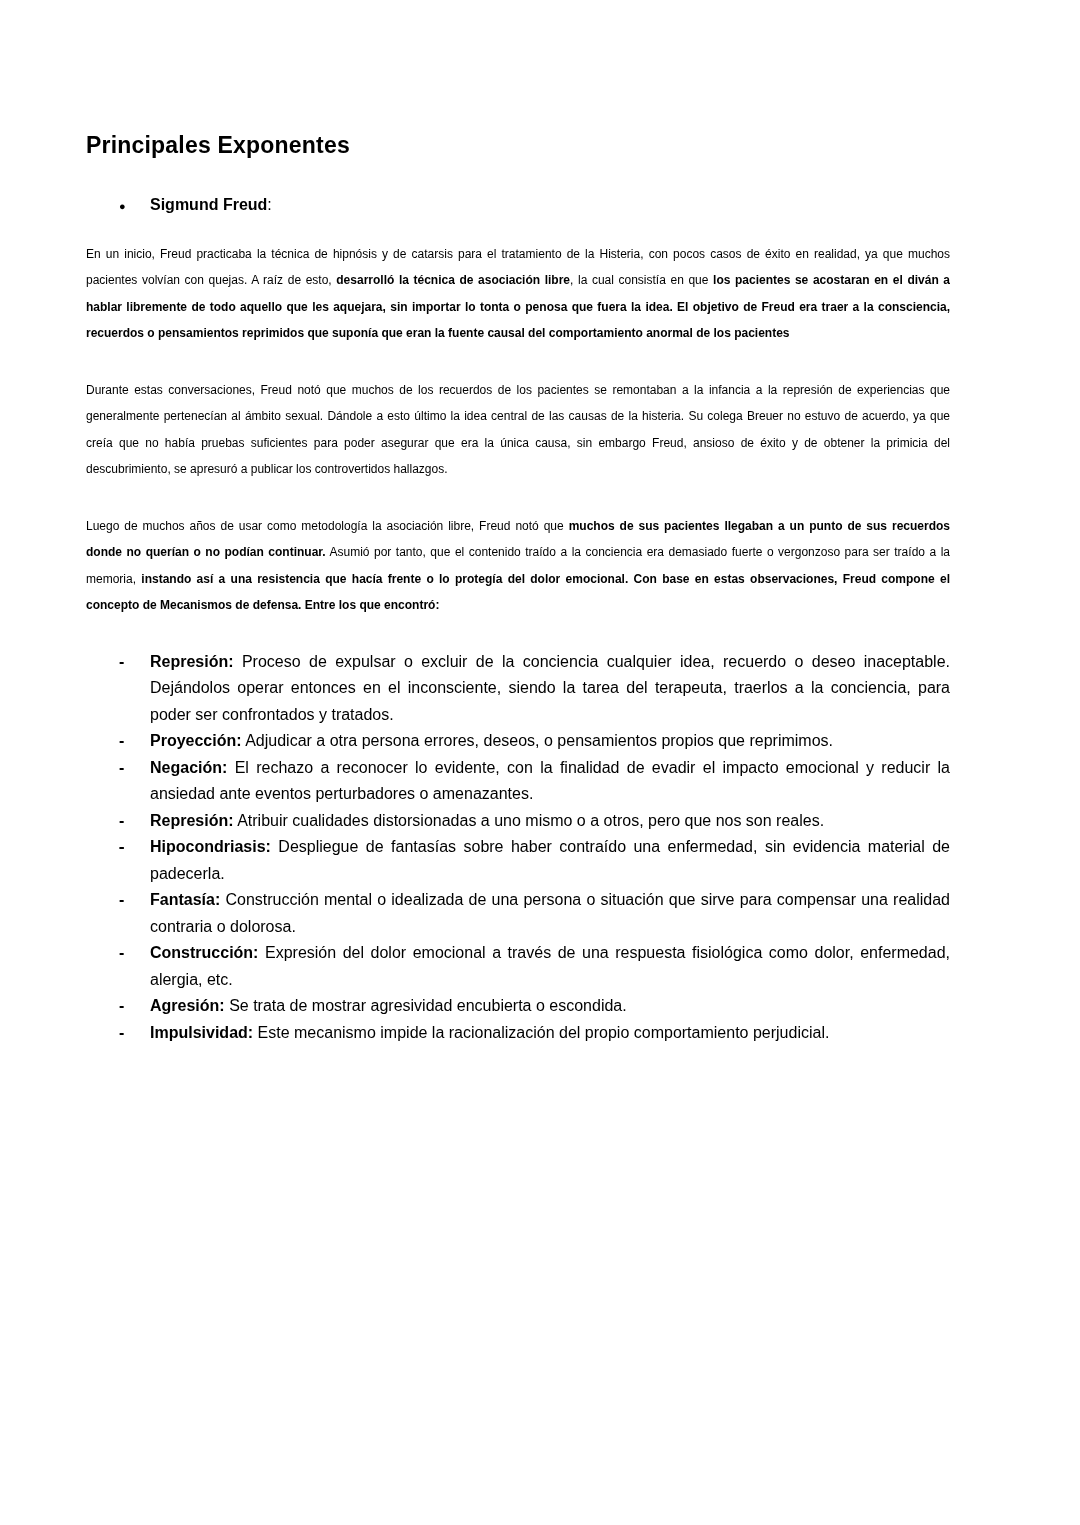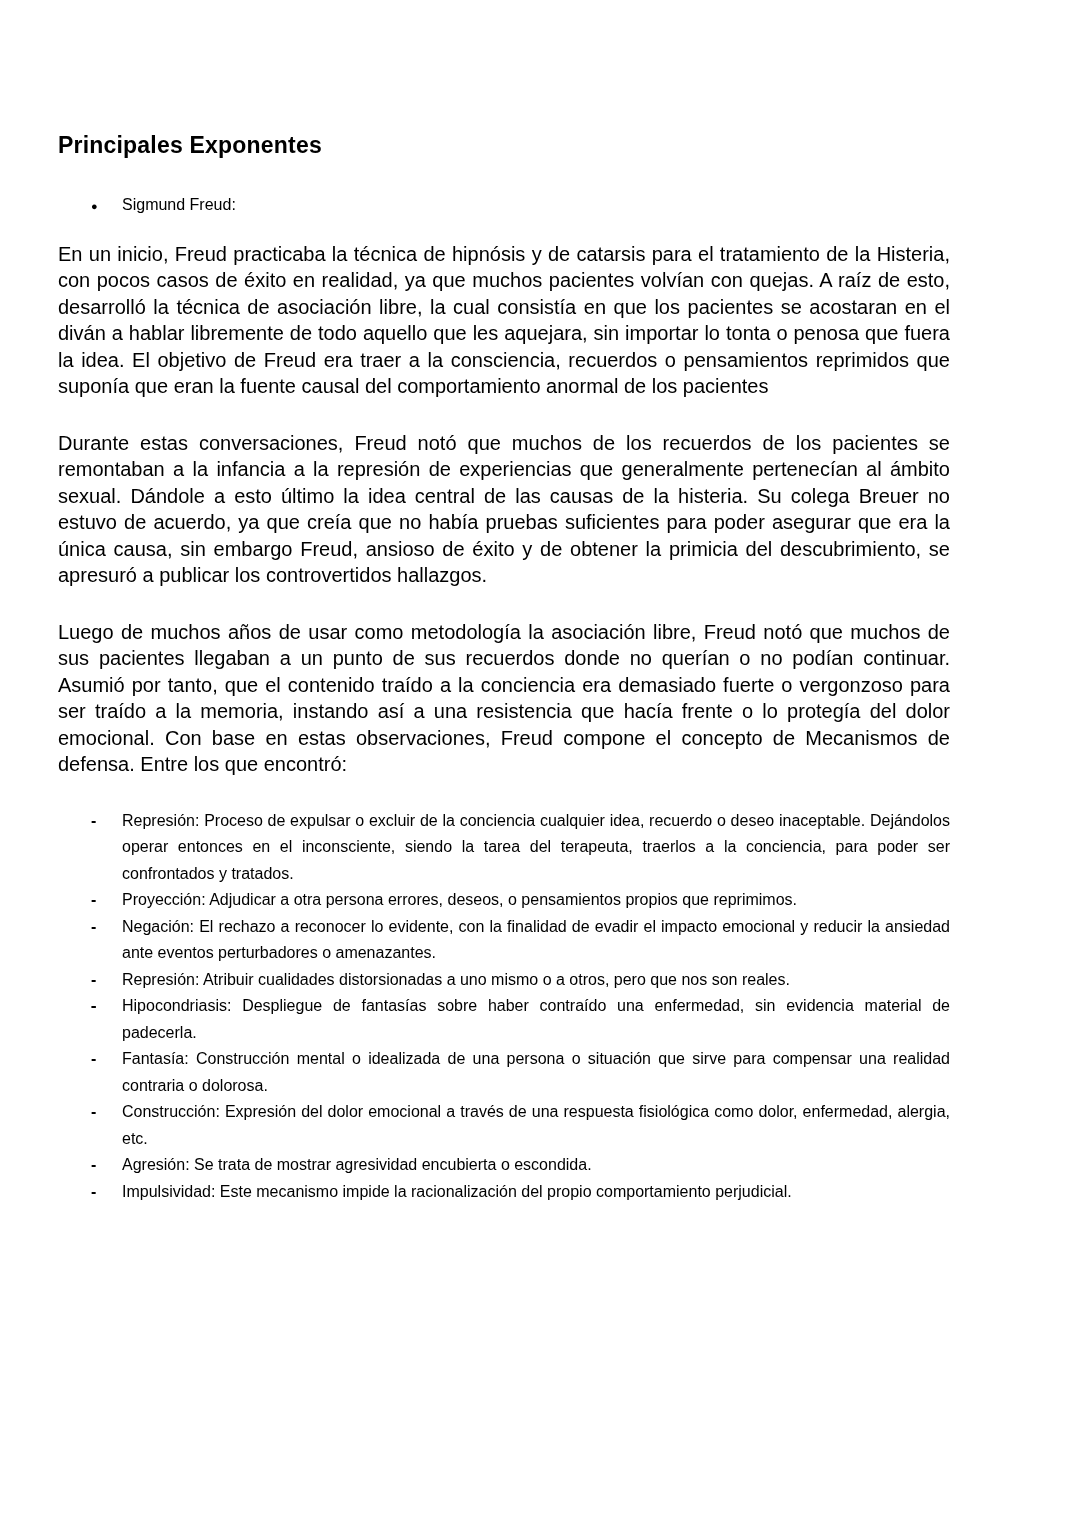"Principales Exponentes" .page { padding: 130px 130px 0 58px -> 130px 130px 0 86px }
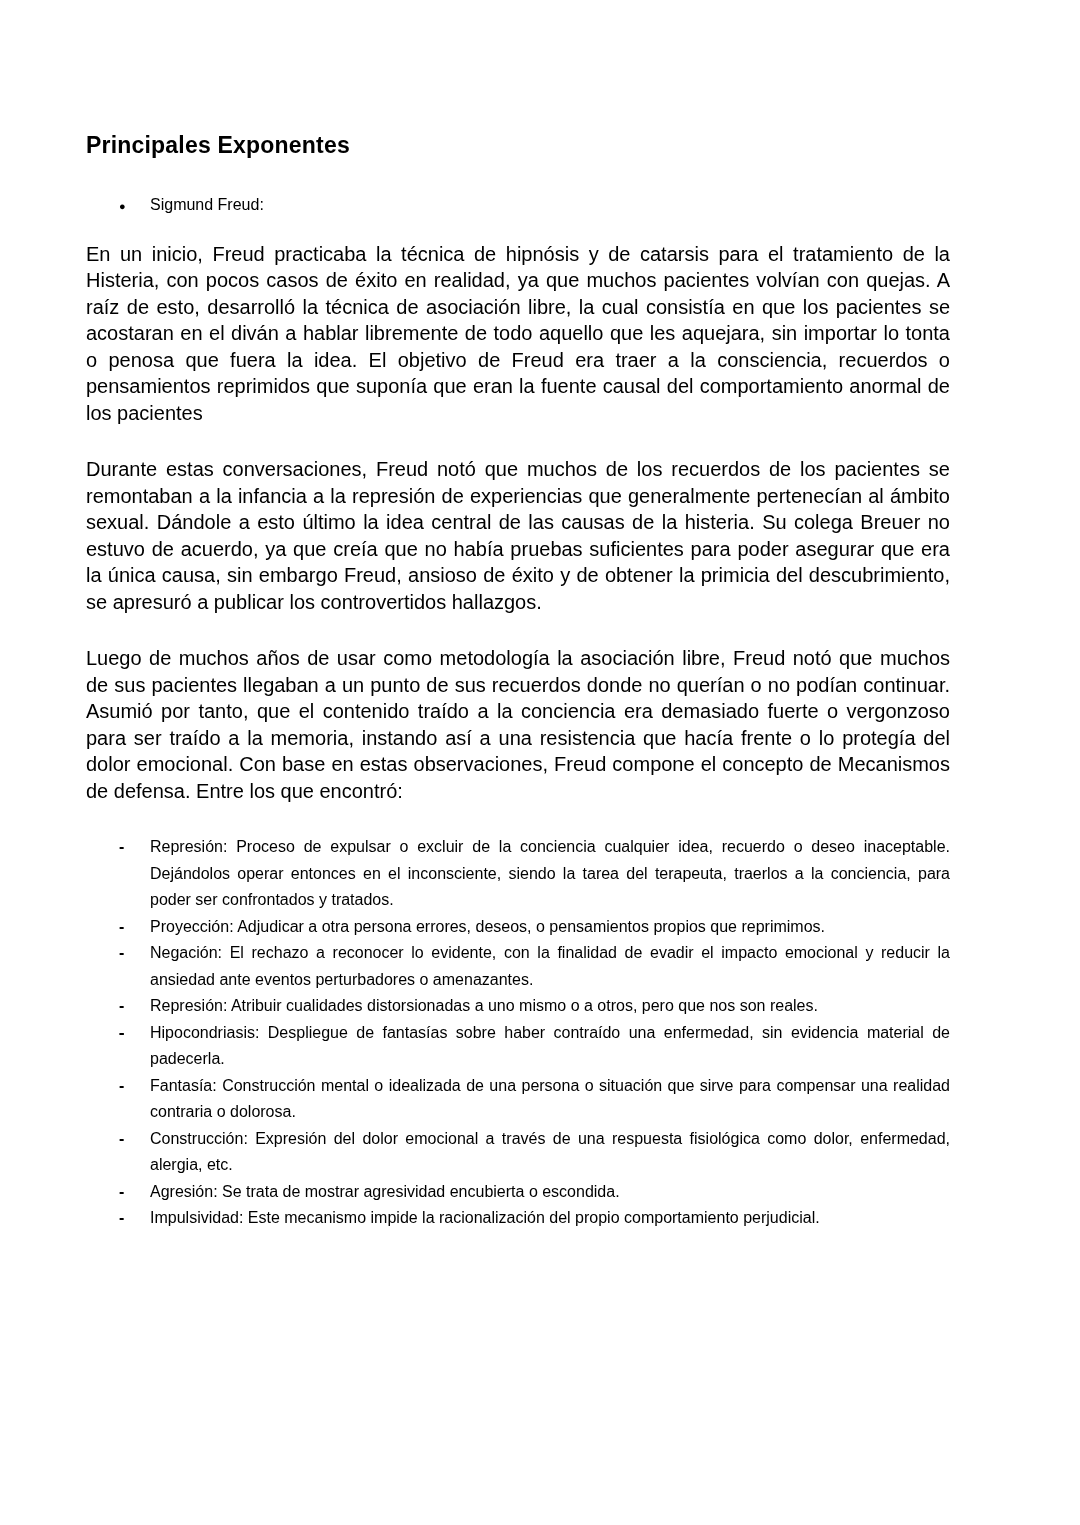"Sigmund Freud" .b { font-weight: normal -> bold }
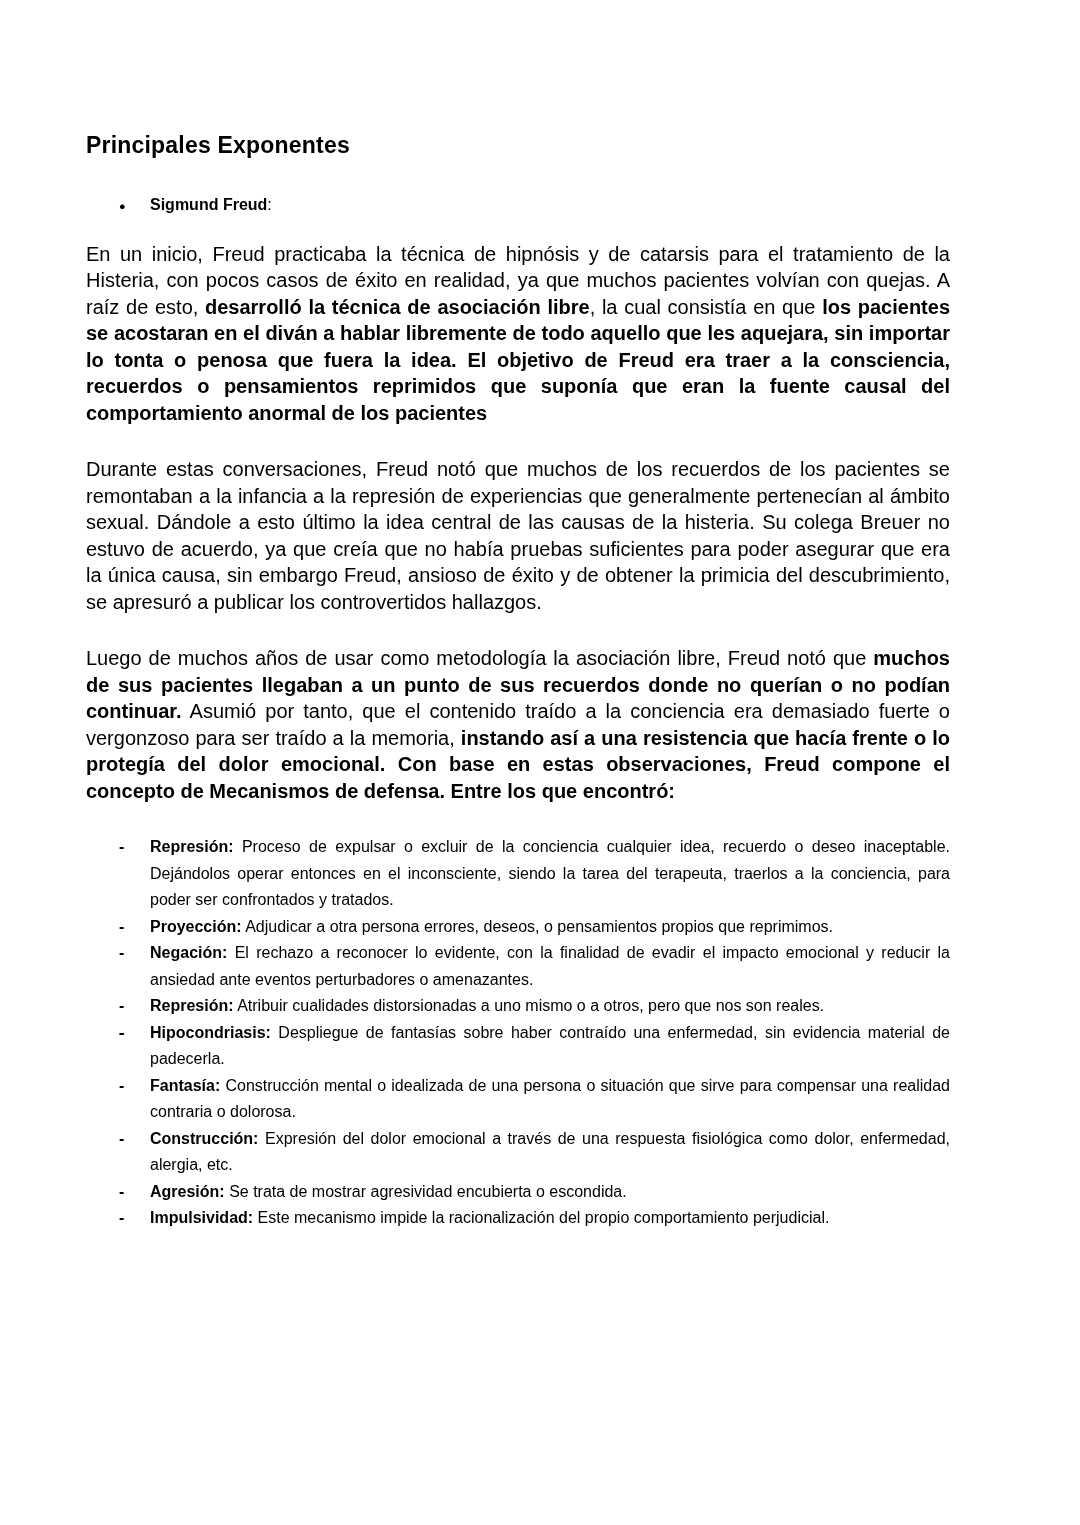"En un inicio, Freud practicaba" .para { font-size: 20px -> 12px }
